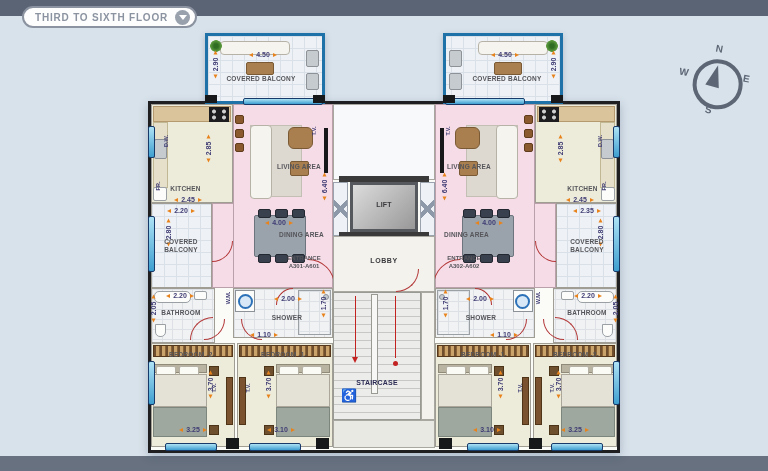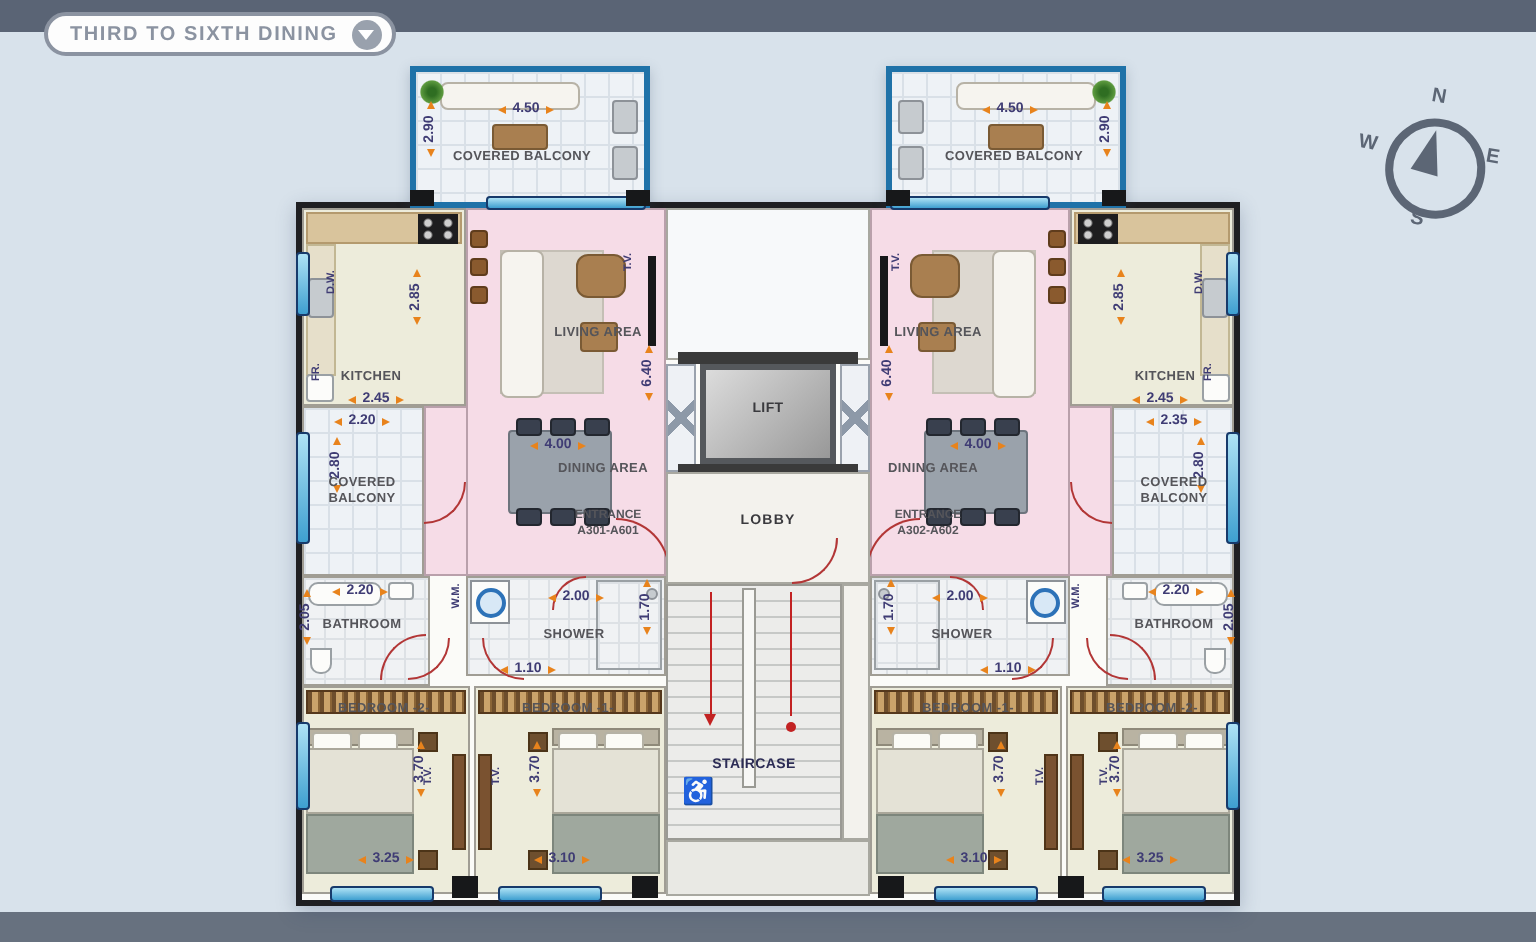"THIRD TO SIXTH DINING" span.pill-text { text: DINING -> FLOOR }
